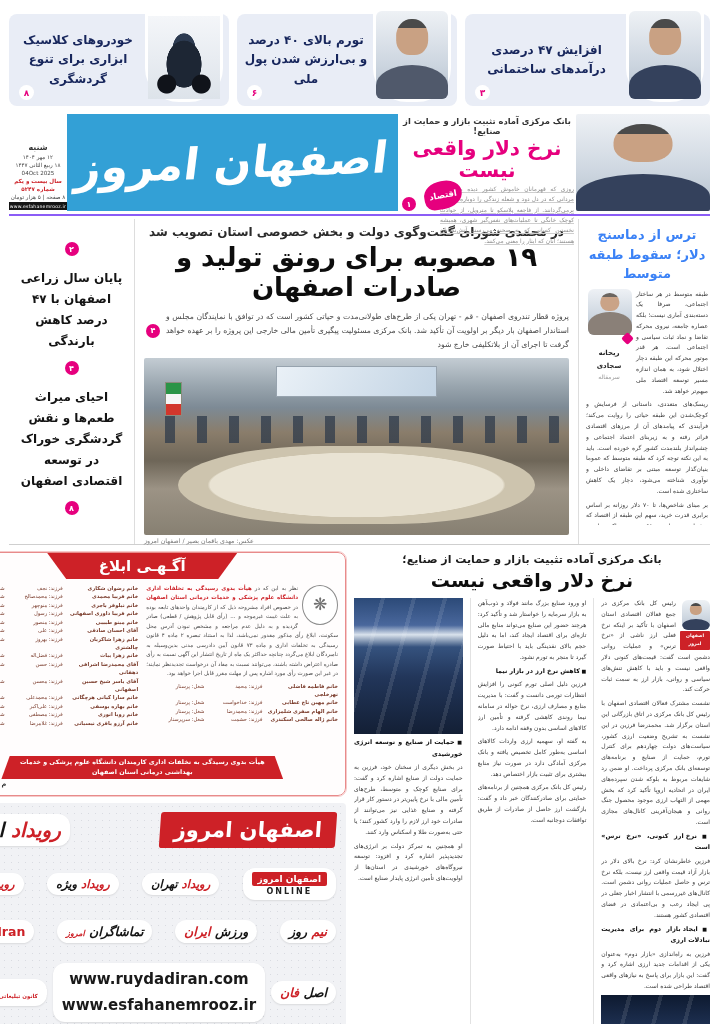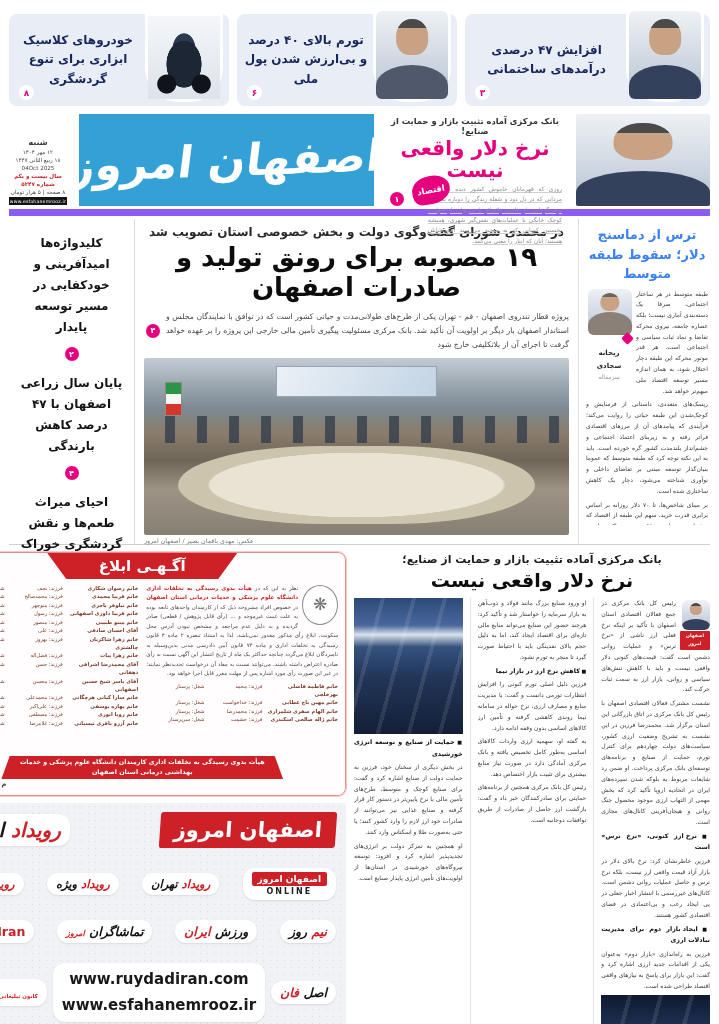"بانک مرکزی آماده تثبیت بازار و حمایت از صنایع!" .mast { border-bottom: 7px solid #8b5cf6 -> 2px solid #8b5cf6; gap: 12px -> 0 }
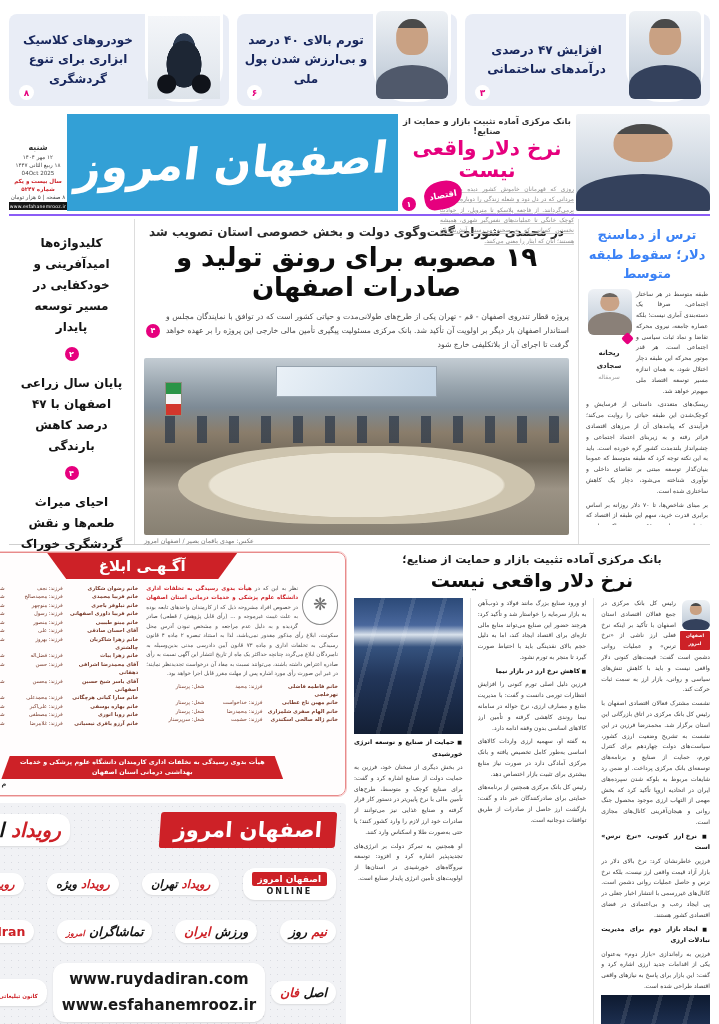"کلیدواژه‌ها امیدآفرینی و خودکفایی در" div.ltitle { html: <div>کلیدواژه‌ها امیدآفرینی و خودکفایی در مسیر توسعه پایدار</div> -> none }
